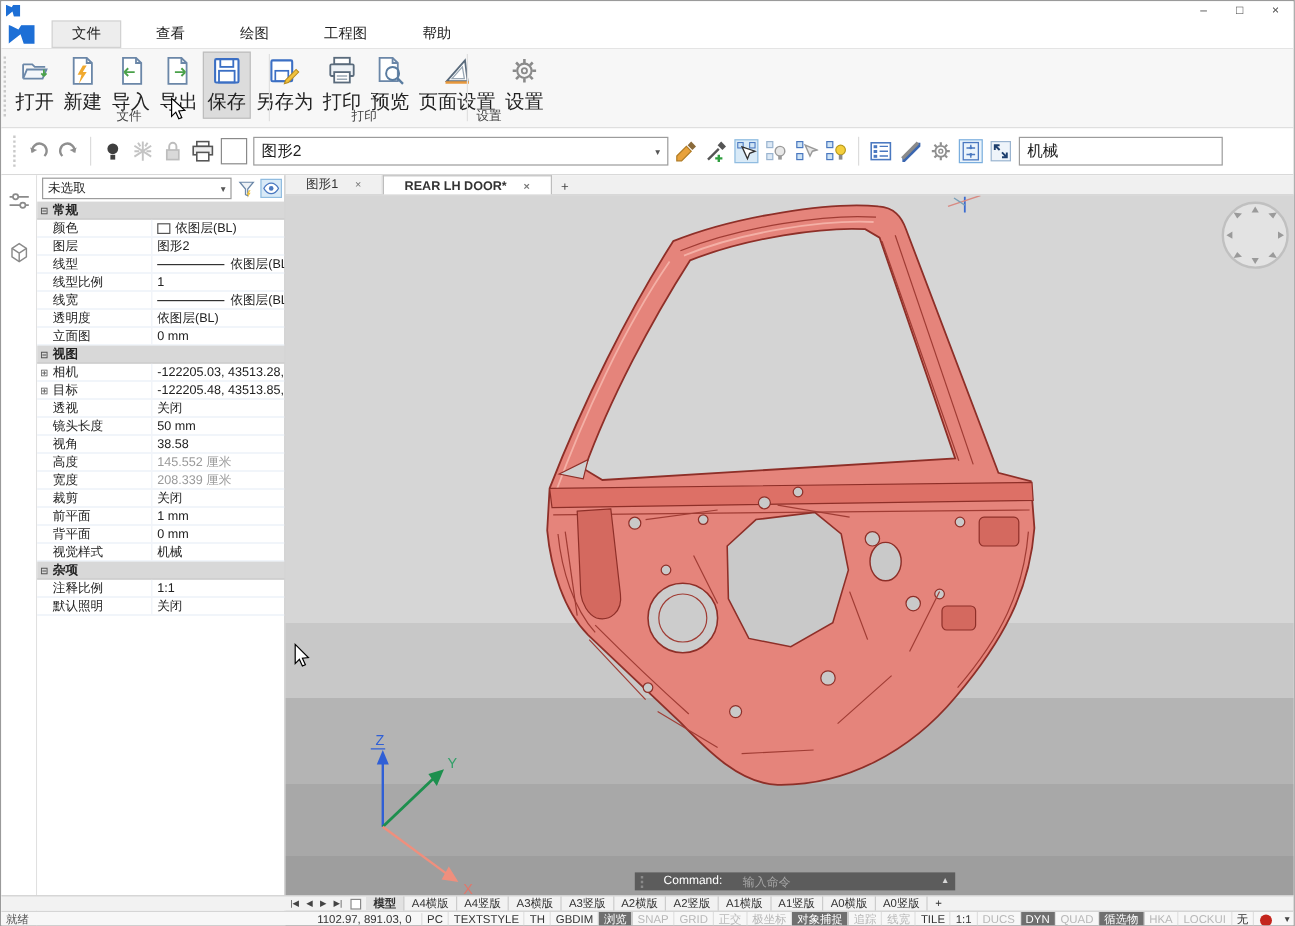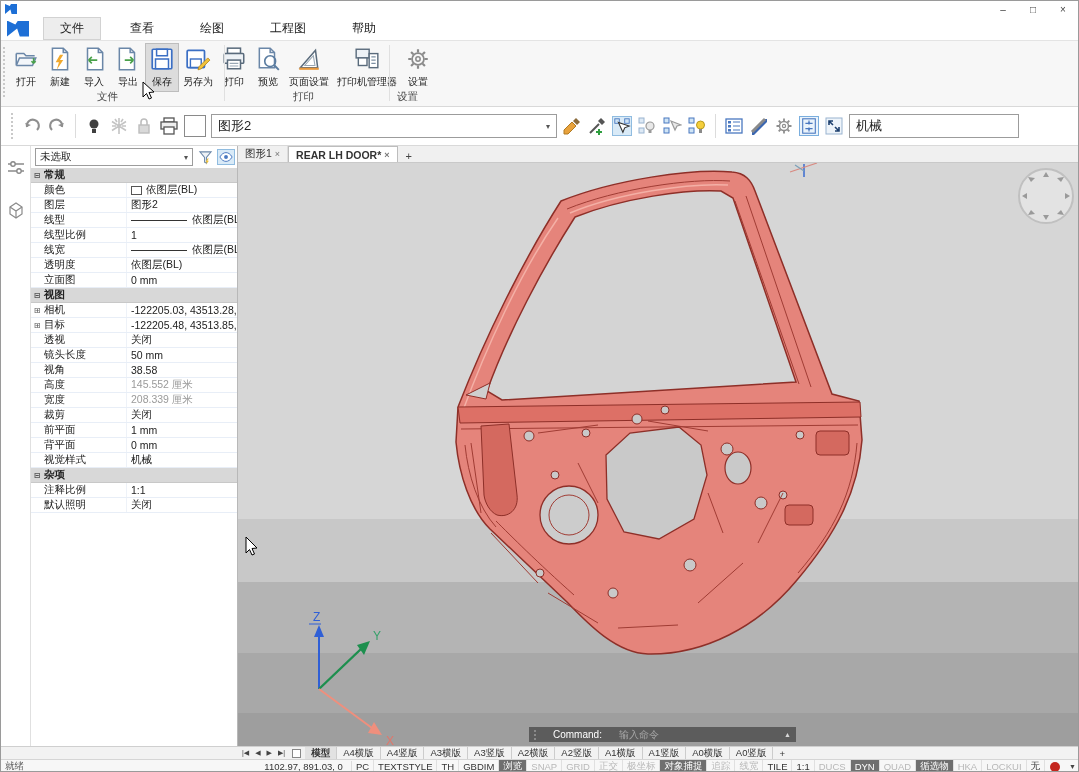"打开" .rlabel { font-size: 10px -> 16px }
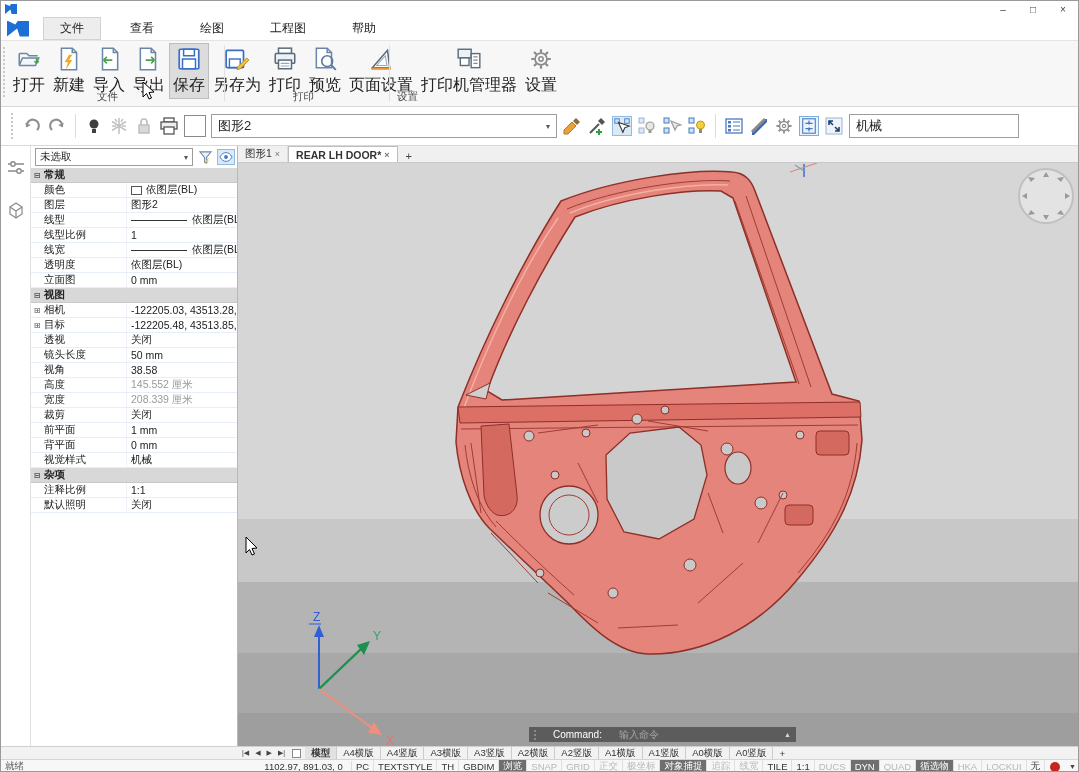"打印机管理器" div.rbtn { html: <div> <svg> <use></use> </svg> <span>打印机管理器</span> </div> -> none }
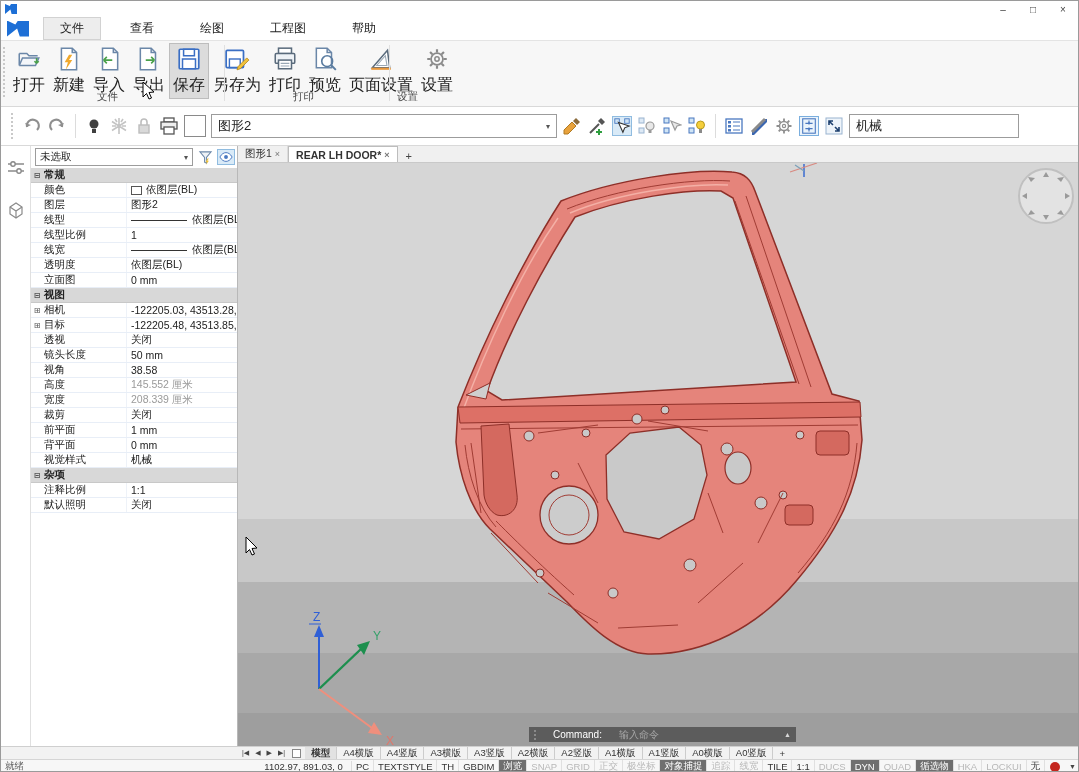"图形1" .dtab { gap: 3px -> 14px; padding: 0 7px -> 0 17px }
